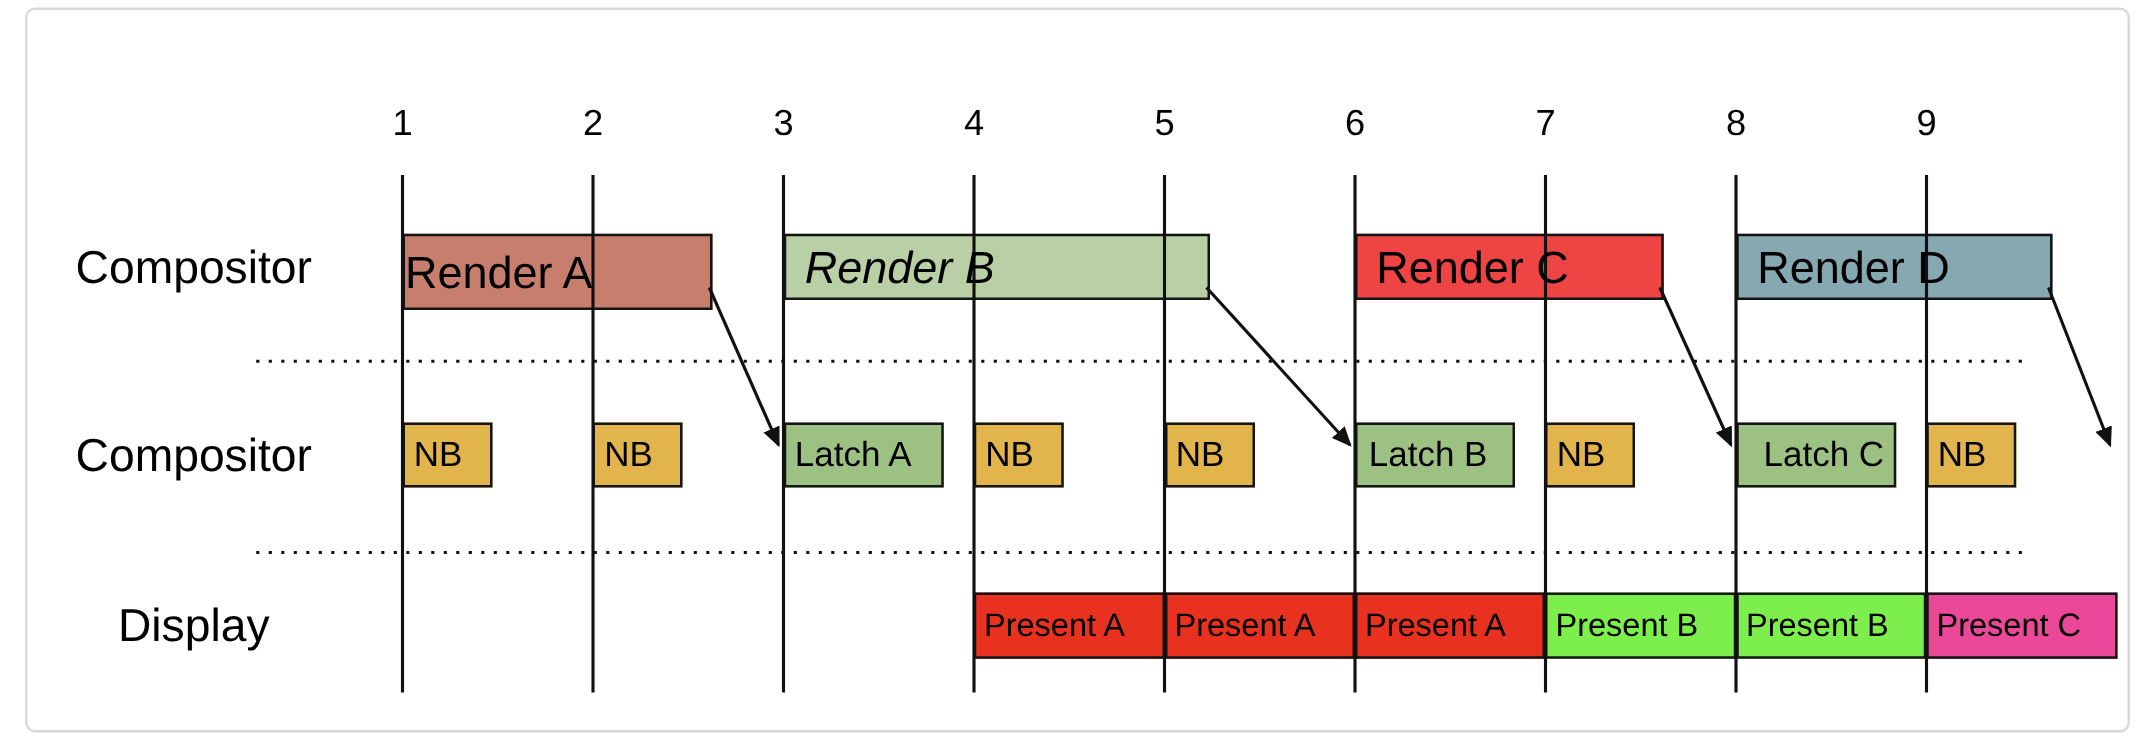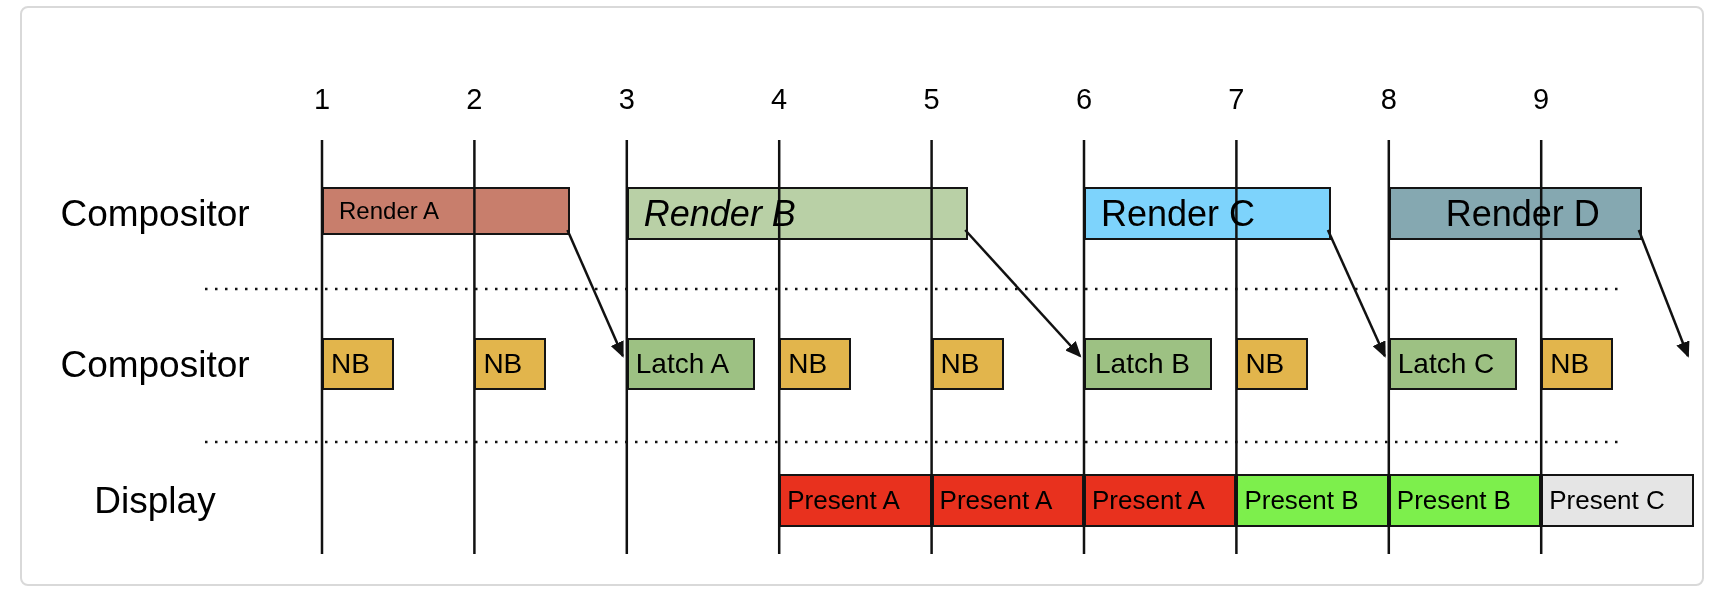"Render A" div.blk { font-size: 24px -> 36px; height: 48px -> 61px; padding-left: 15px -> none }
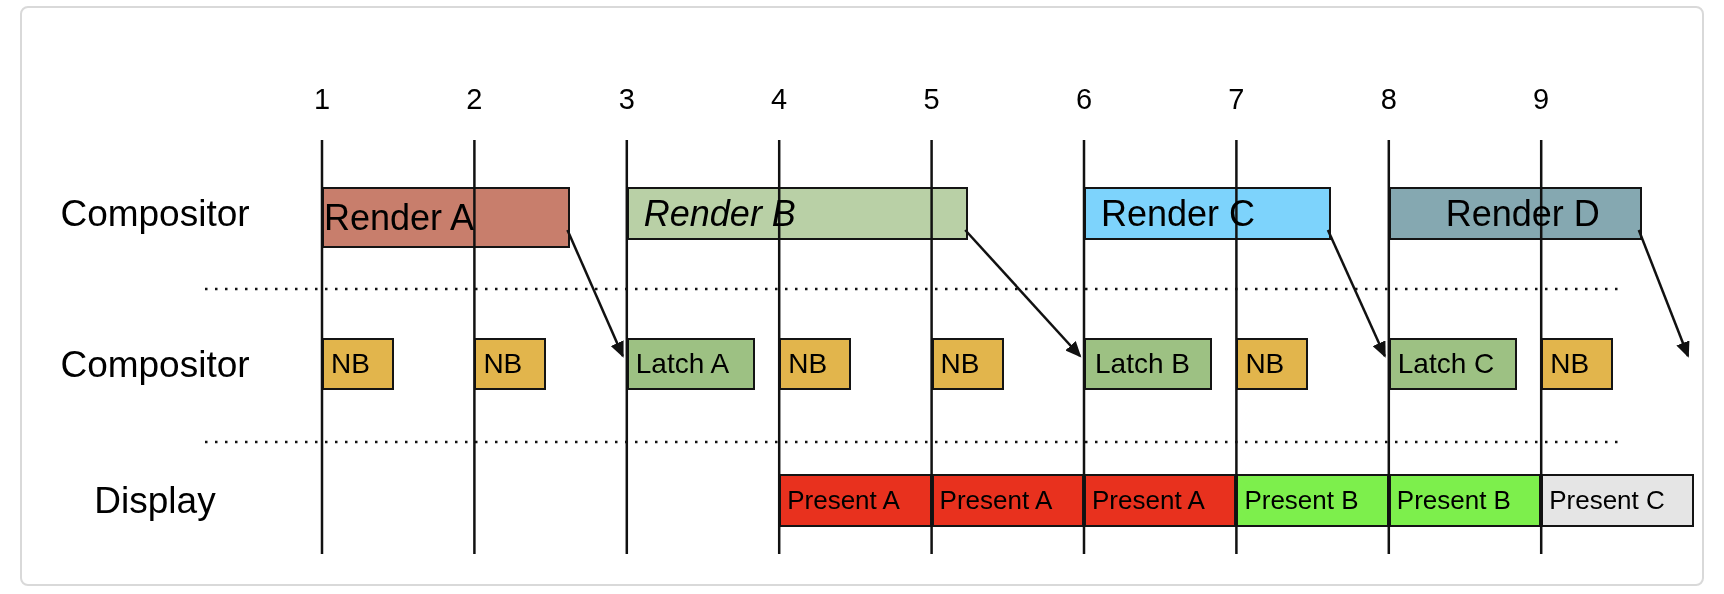"Render C" div.blk { background: #7dd3fc -> #ef4444 }
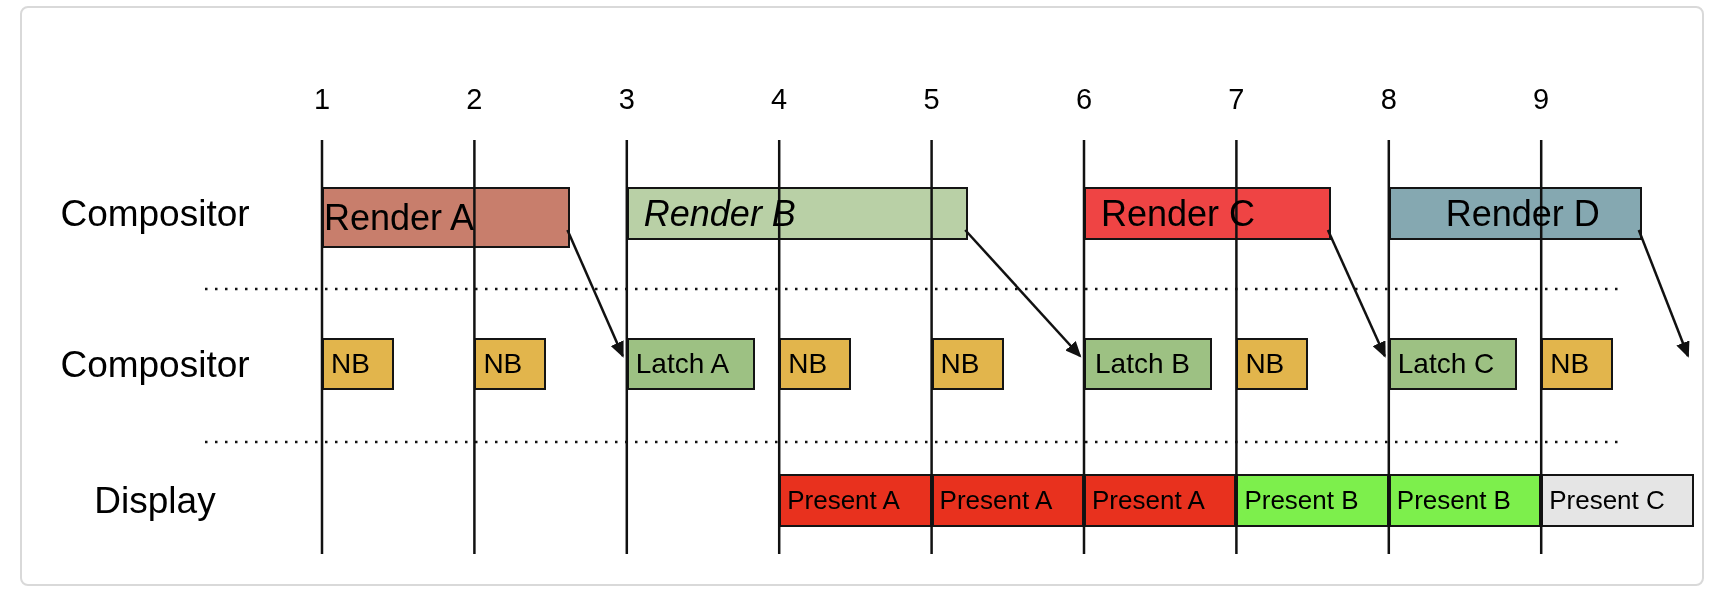"Render D" div.blk { justify-content: center -> none }
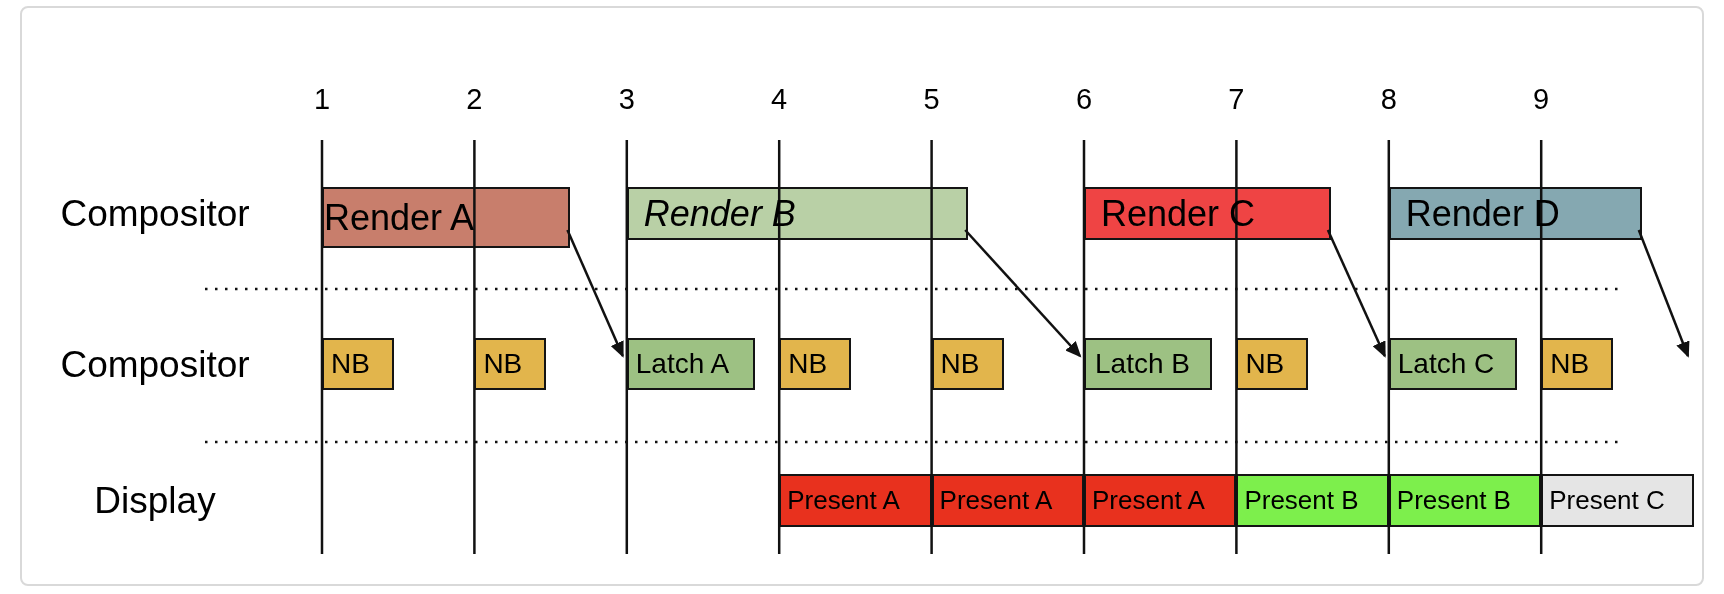"Latch C" div.blk { padding-left: 7px -> 20px }
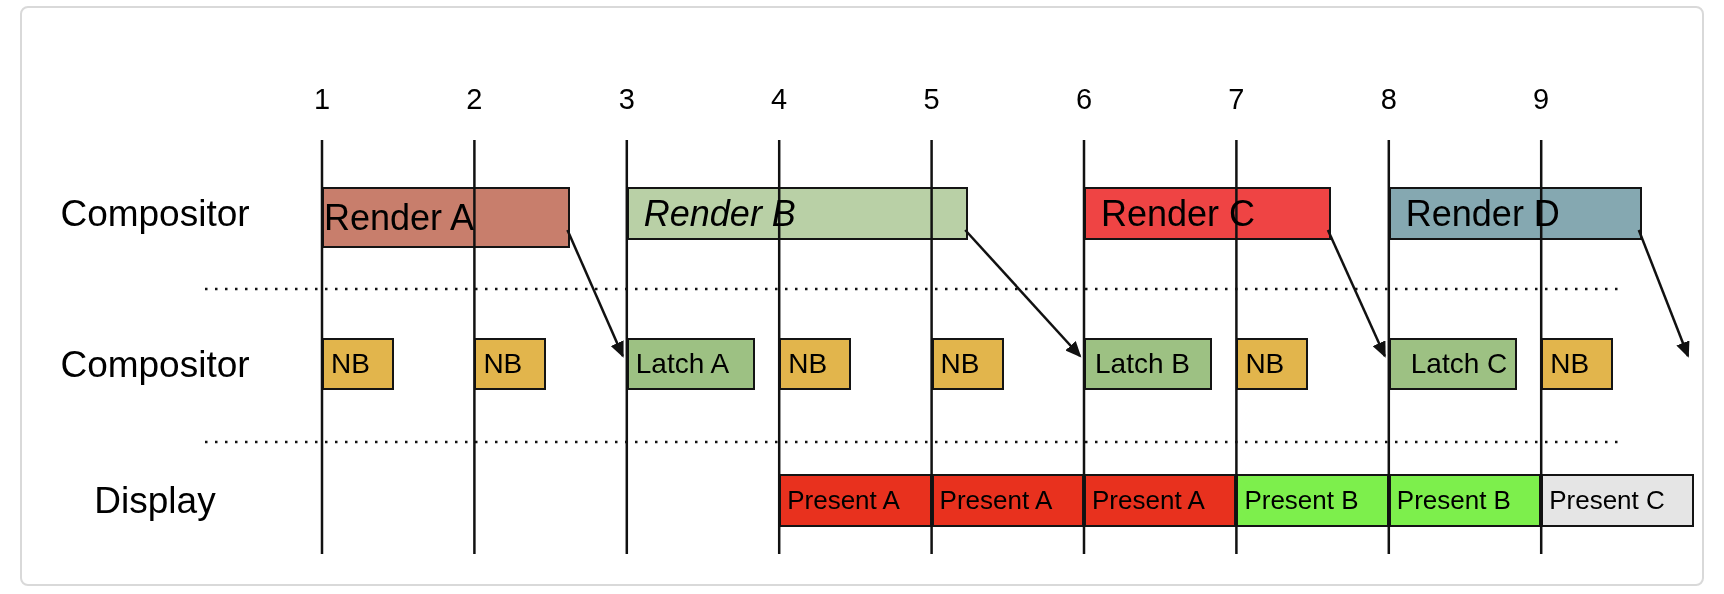"Present C" div.blk { background: #e5e5e5 -> #ec4899 }
